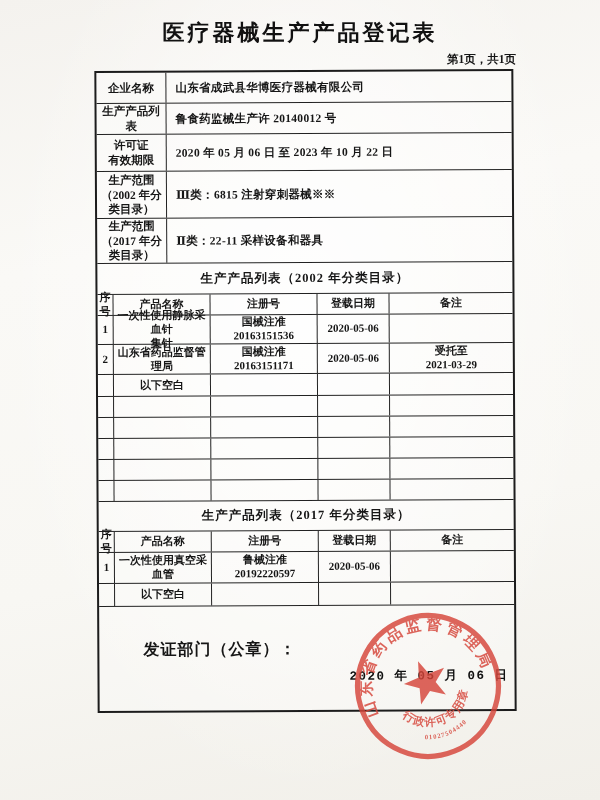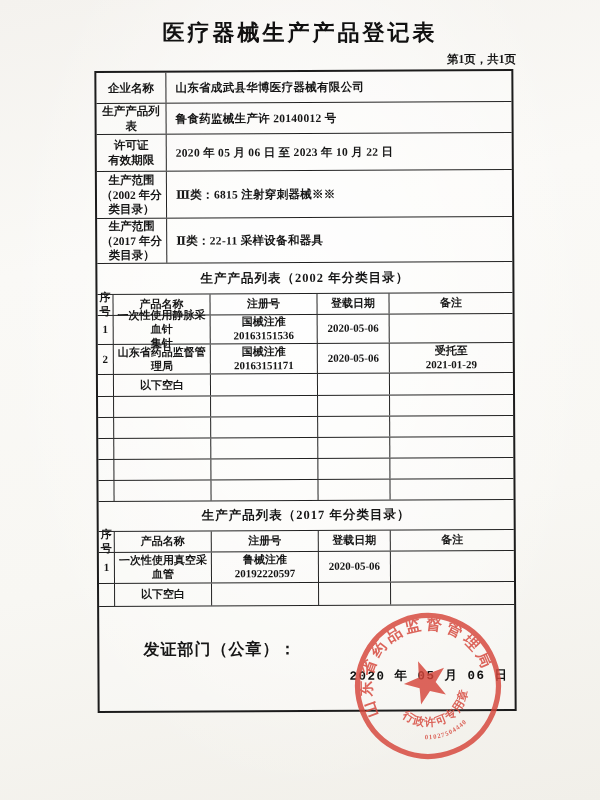"受托至" div.c { text: 2021-01-29 -> 2021-03-29 }
